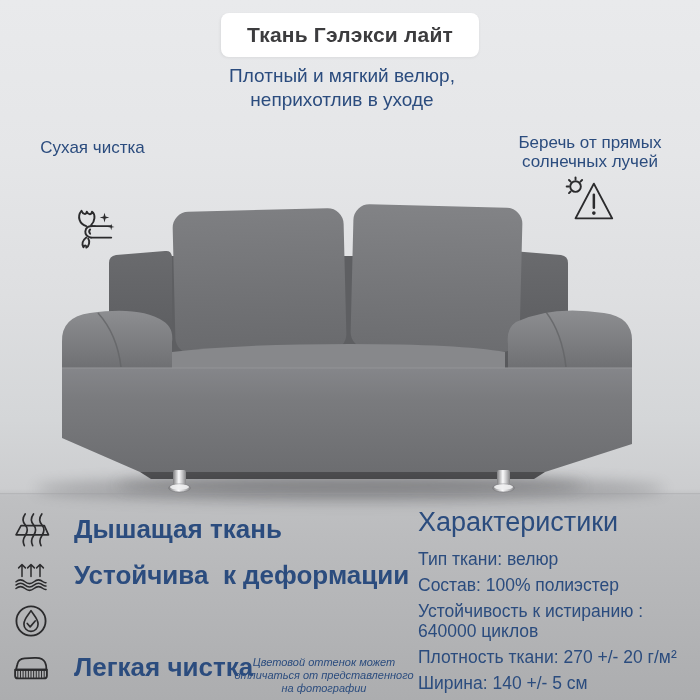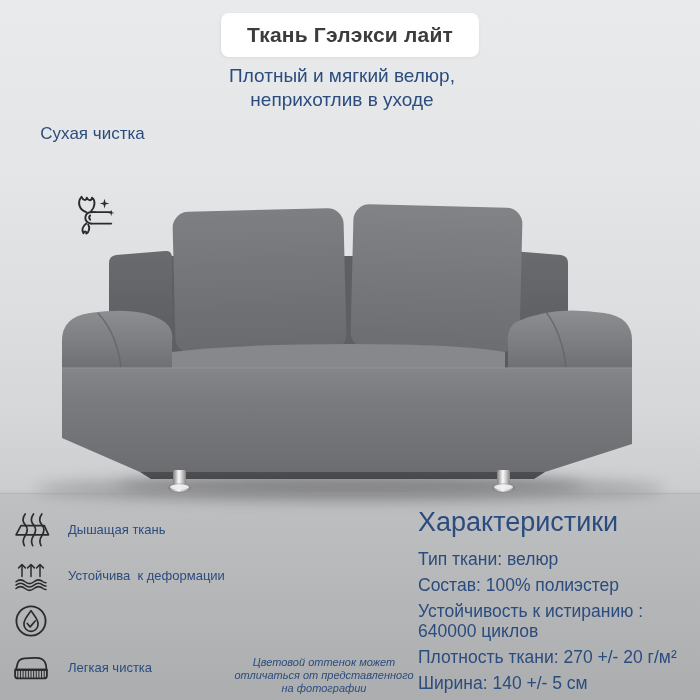"Сухая чистка" .care1 { top: 124px -> 138px }
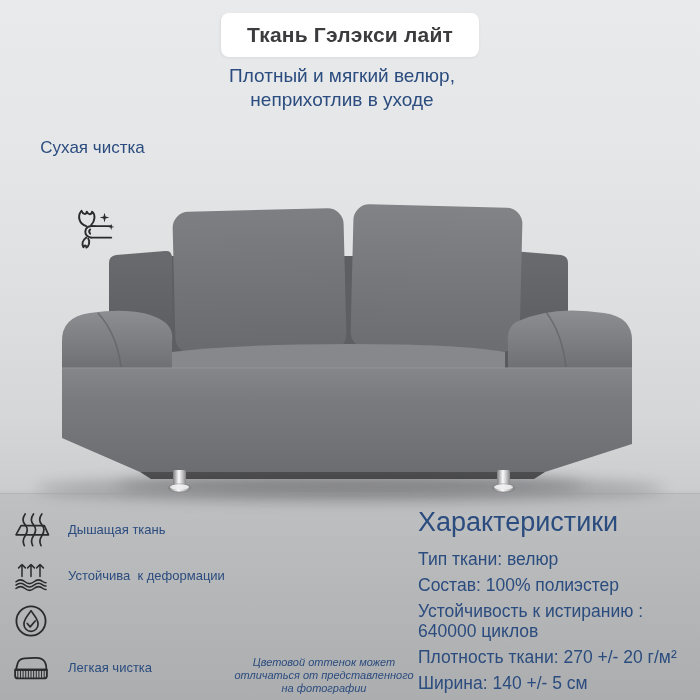"Беречь от прямых" div.care { html: none -> <div> <div>Беречь от прямых солнечных лучей</div> <span> <svg> <g> <circle></circle> <path></path> <path></path> <path></path> <path></path> <path></path> </g> <path></path> <line></line> <circle></circle> </svg> </span> </div> }
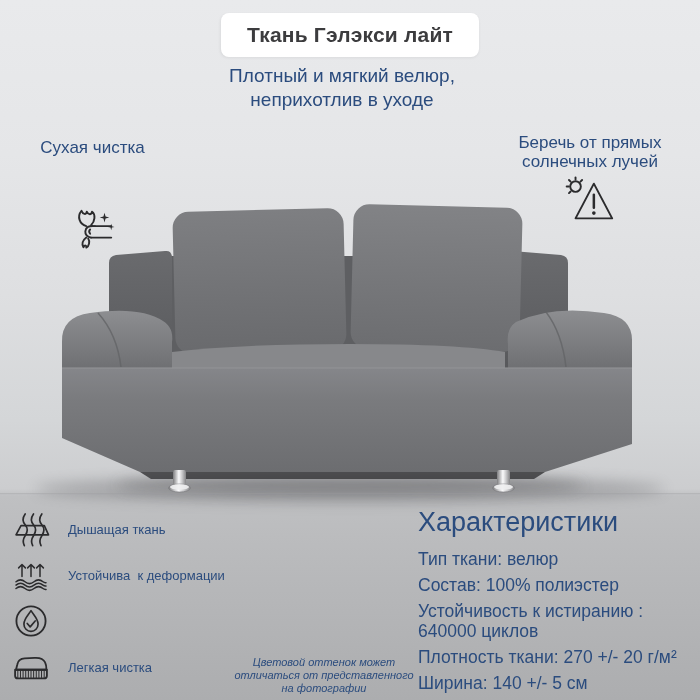"Дышащая ткань" .feature-label { font-size: 13px -> 26px; font-weight: 400 -> 700; margin-left: 14px -> 20px }
